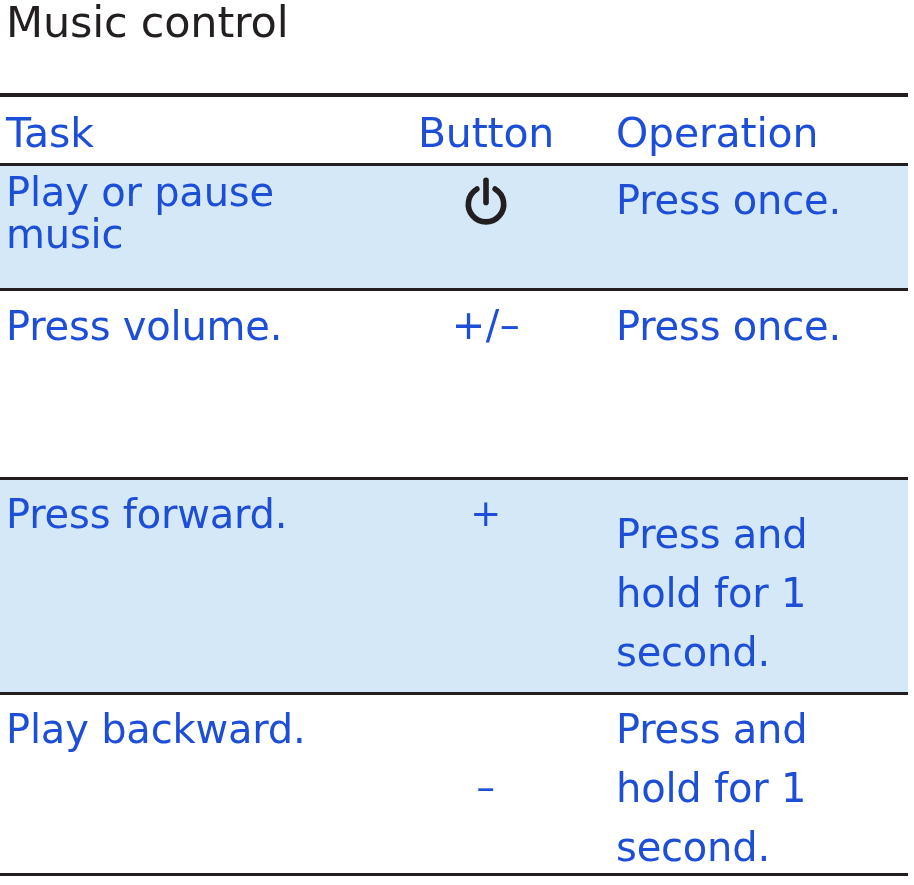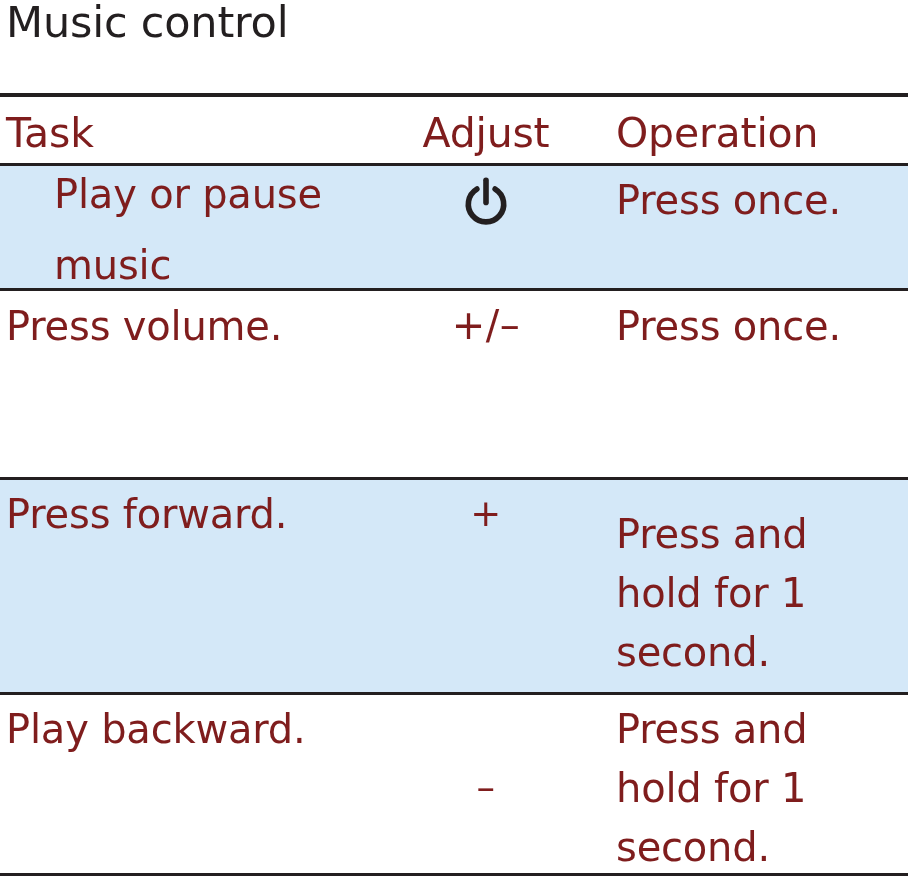"Task" .cell { color: #7f1d1d -> #1d4ed8 }
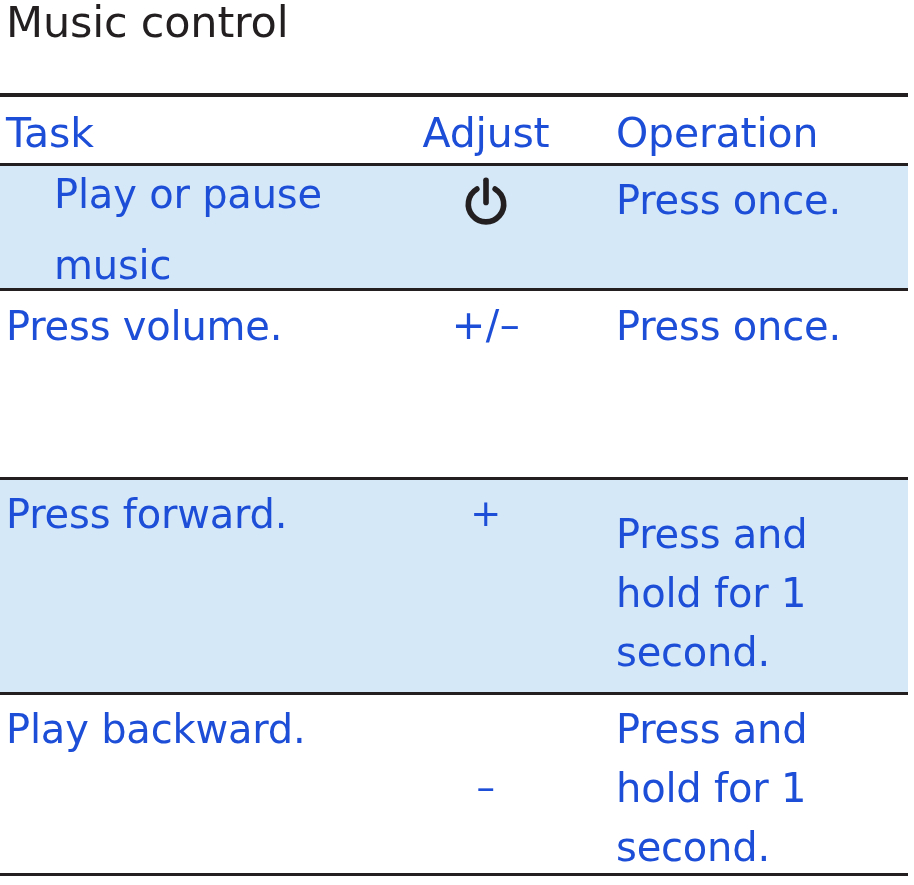"Adjust" div.cell { text: Adjust -> Button }
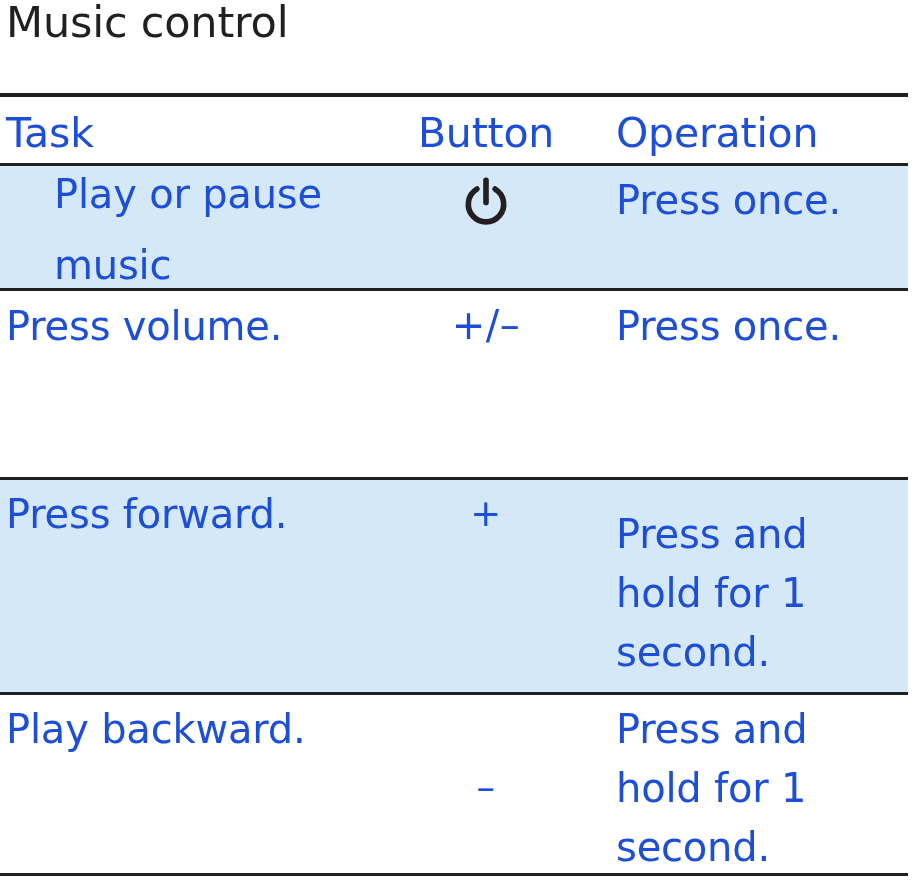"Play or pause music" div.cell { line-height: 71px -> 42px; margin-left: 48px -> none; top: 66px -> 78px }
